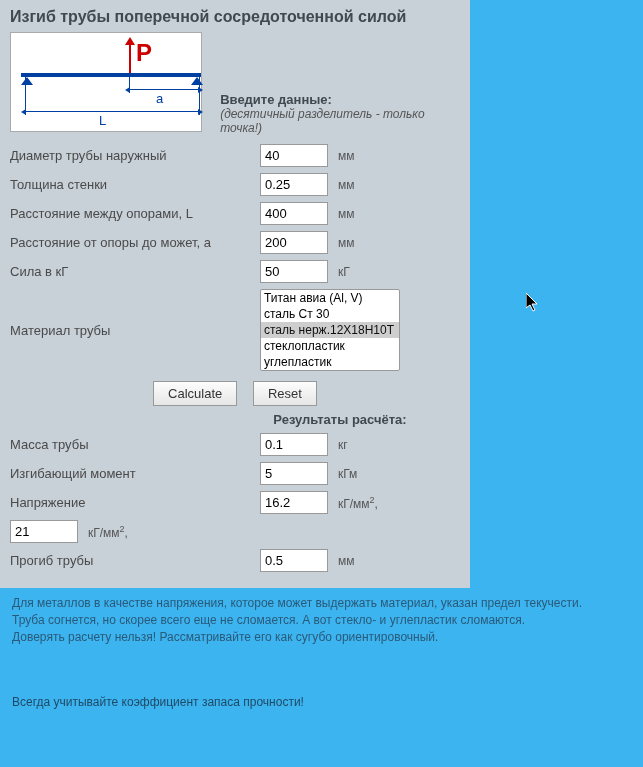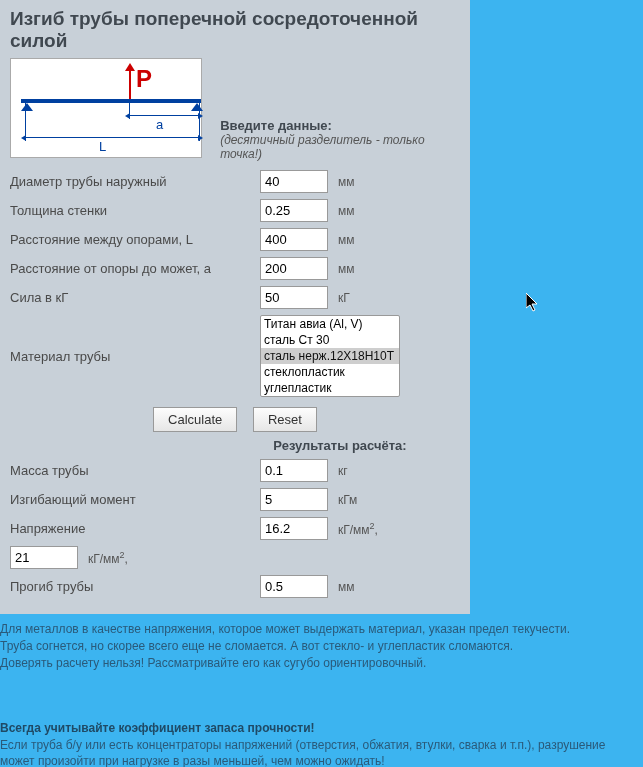"Изгиб трубы поперечной сосредоточенной" .title { font-size: 19px -> 16px }
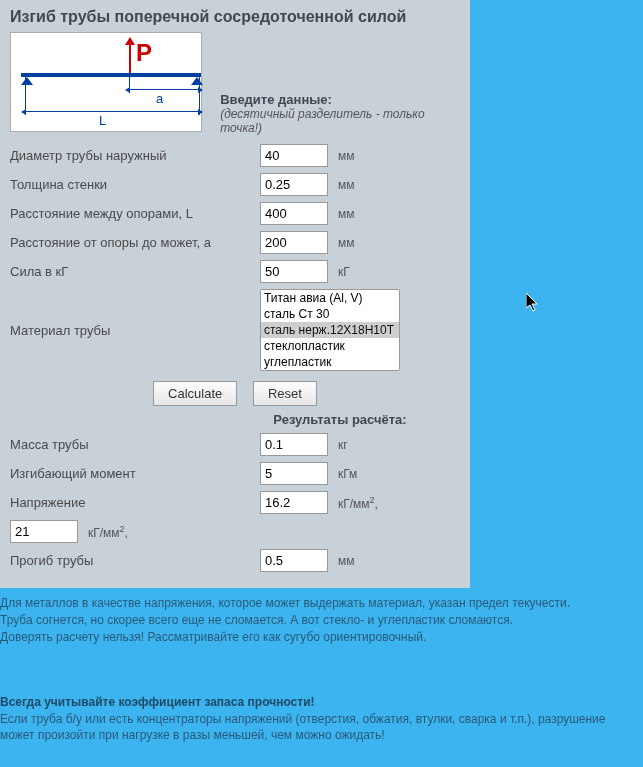"Для металлов в качестве напряжения," .notes { padding: 6px 8px 10px 0 -> 6px 8px 10px 12px }
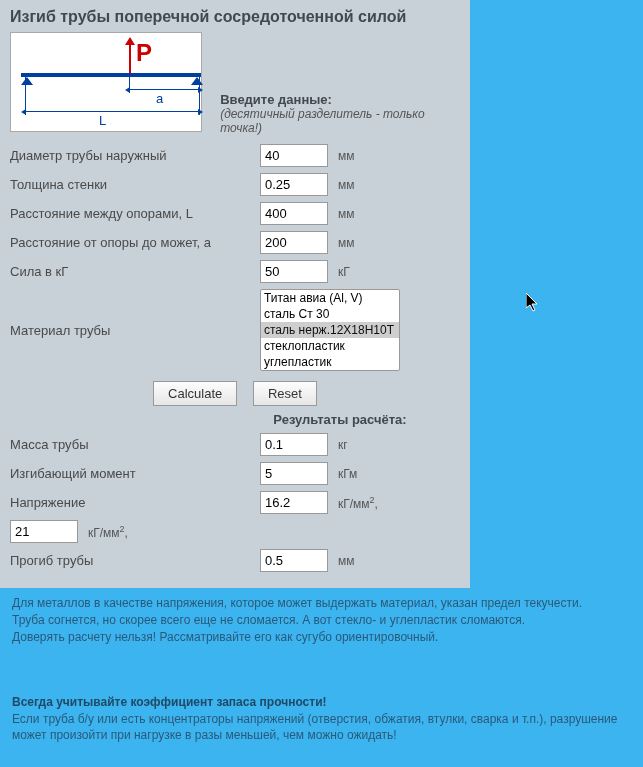"Всегда учитывайте коэффициент запаса" .notes .bold { font-weight: bold -> normal }
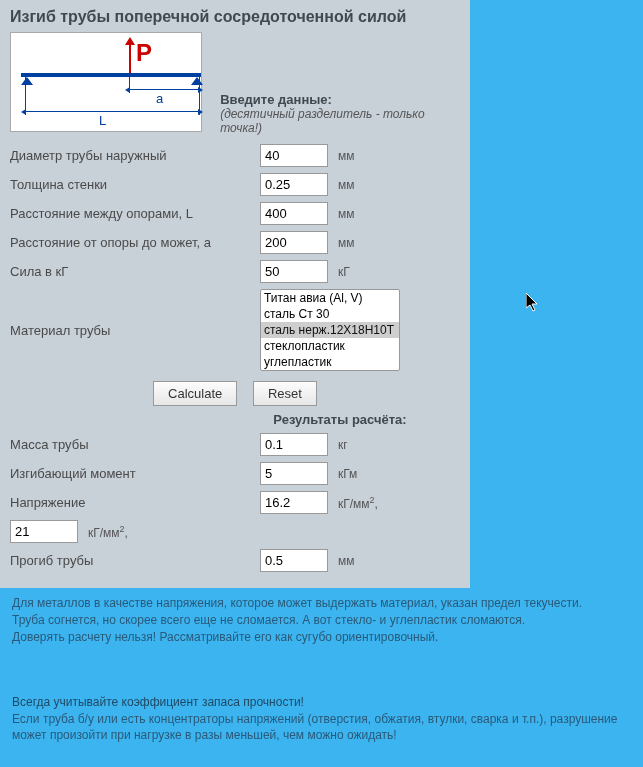"Если труба б/у или есть" p { html: <p>Если труба б/у или есть концентраторы напряжений (отверстия, обжатия, втулки, сварка и т.п.), разрушение может произойти при нагрузке в разы меньшей, чем можно ожидать!</p> -> none }
